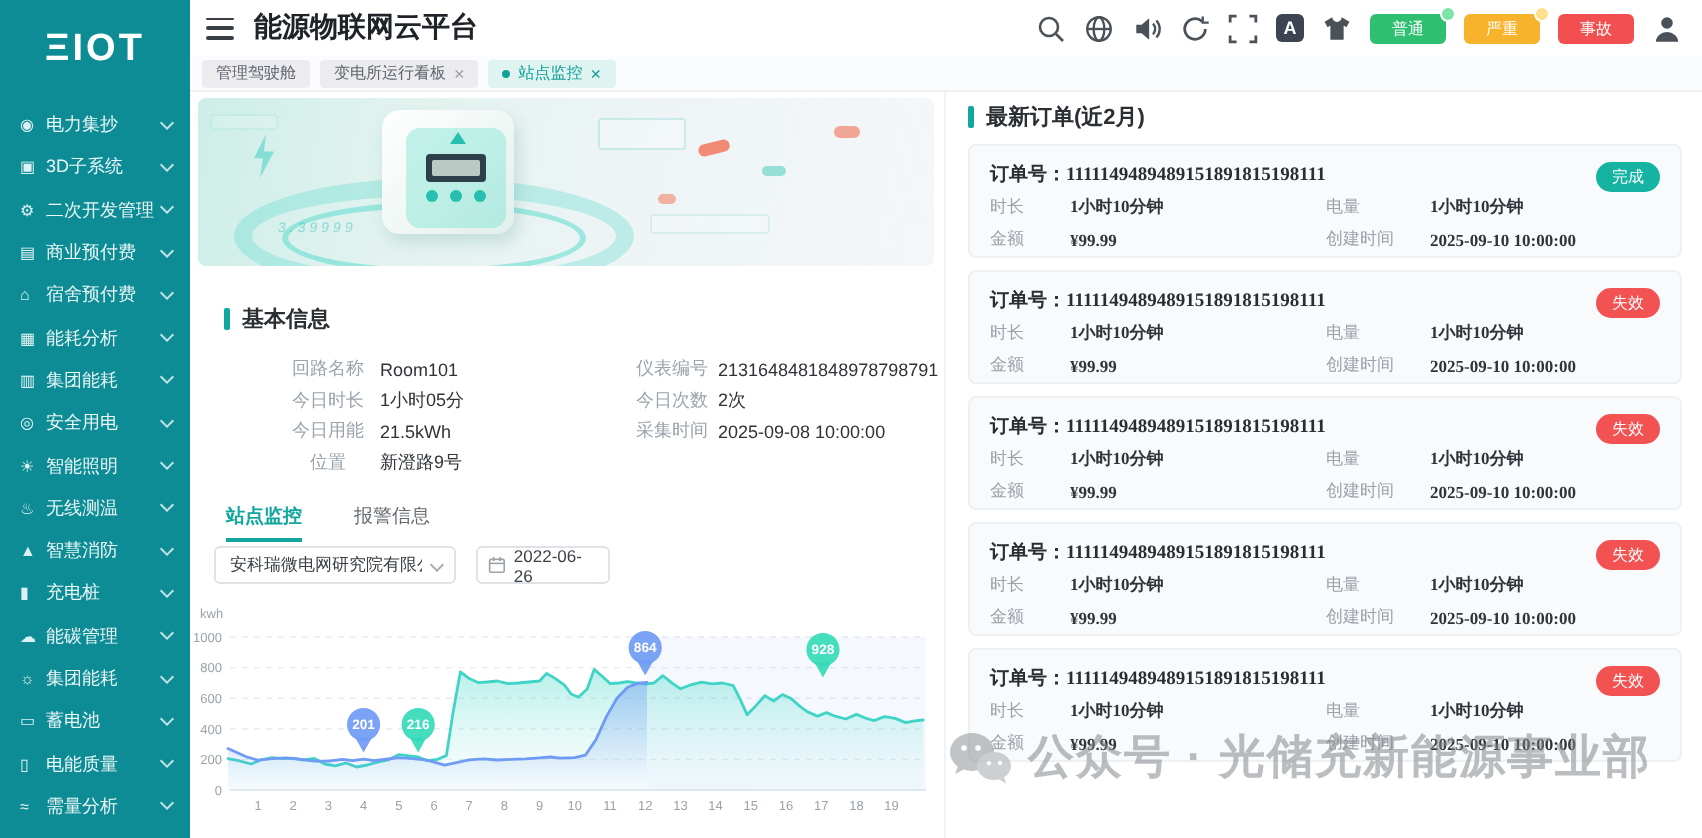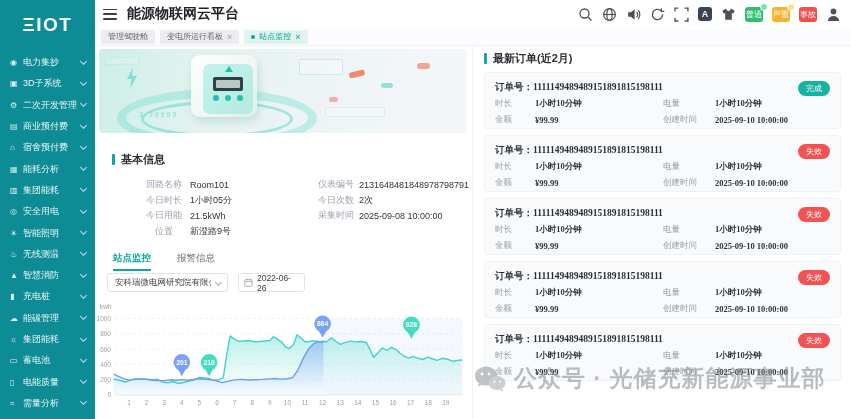"普通" .abadge { padding: 0 1px -> 0 11px }
